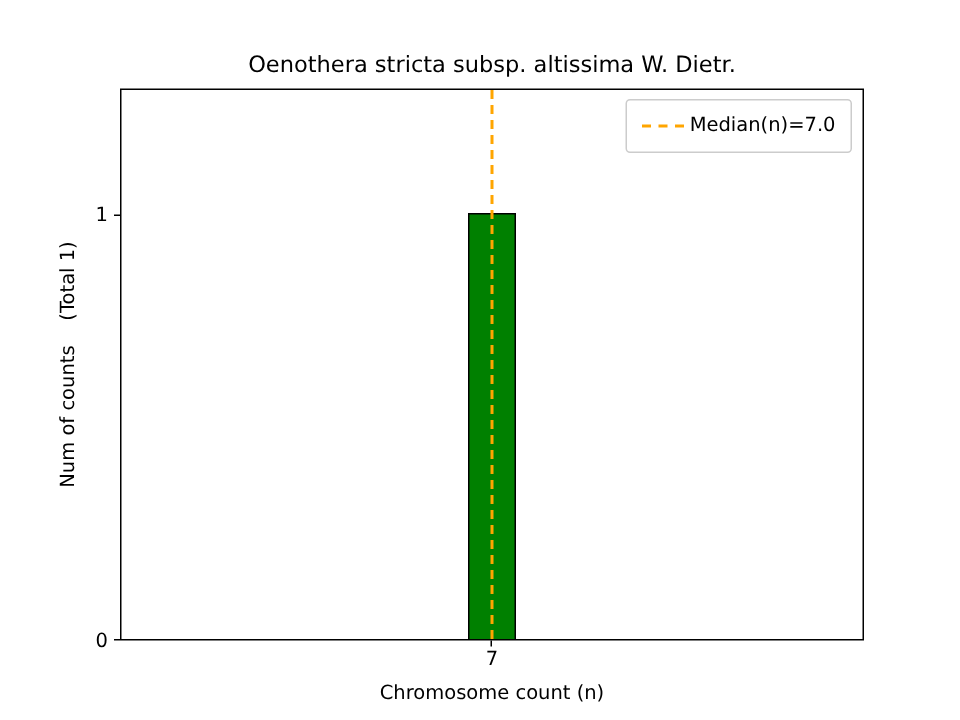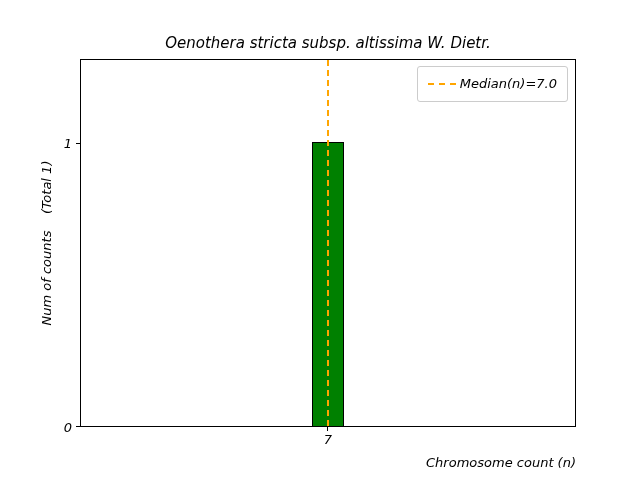"Oenothera stricta subsp. altissima W." .figure { font-style: italic -> none }
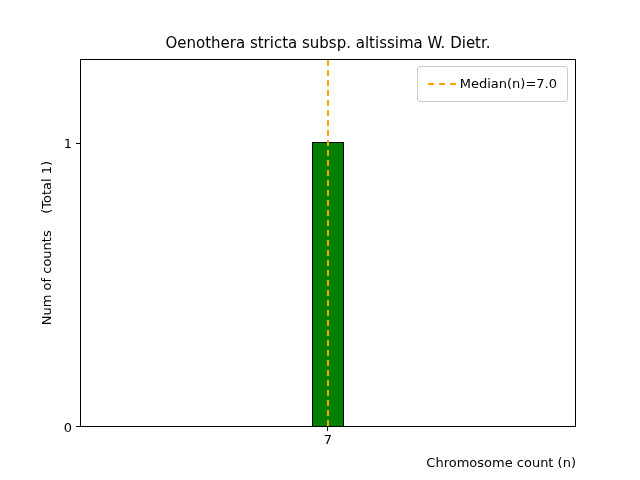"Chromosome count (n)" .xaxis-label { text-align: right -> center }
